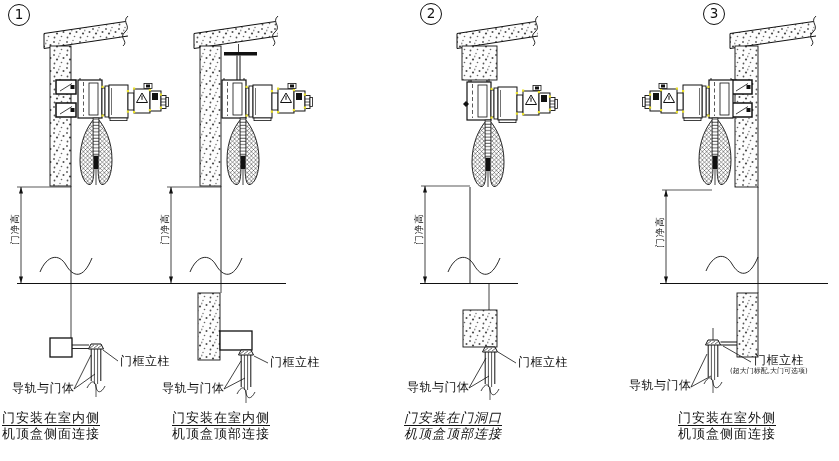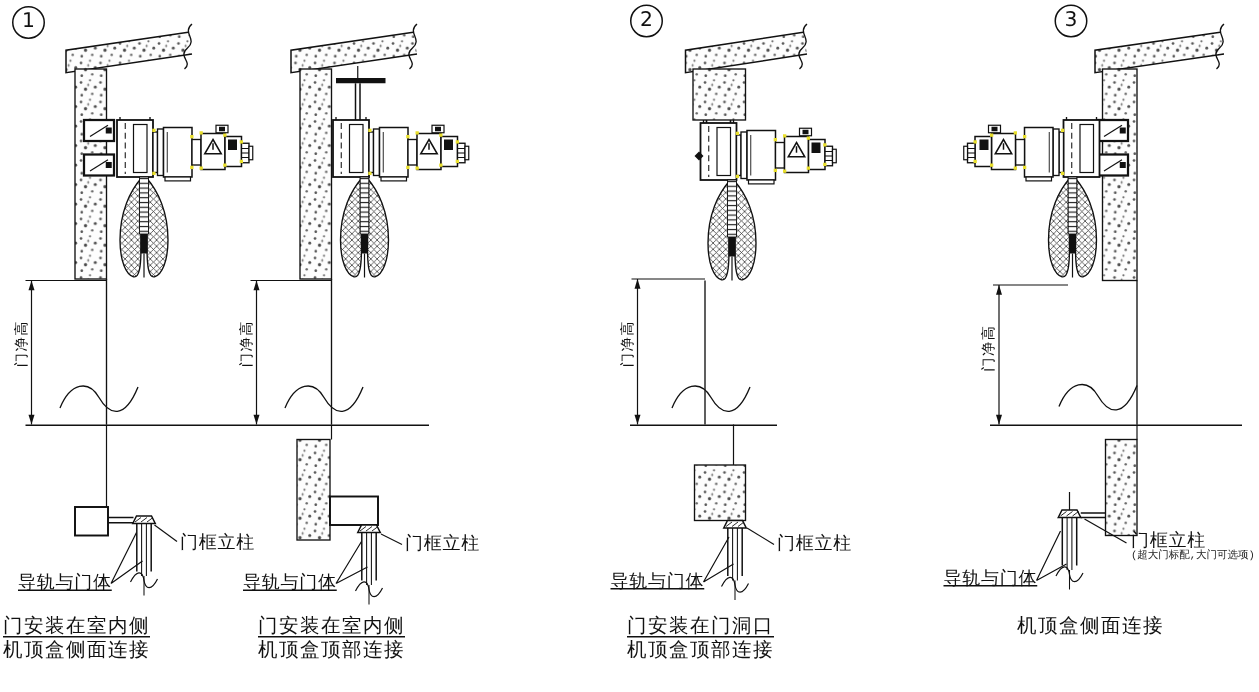"(超大门标配,大门可选项)" div.note { font-family: Liberation Mono, monospace -> none; left: 754px -> 730px }
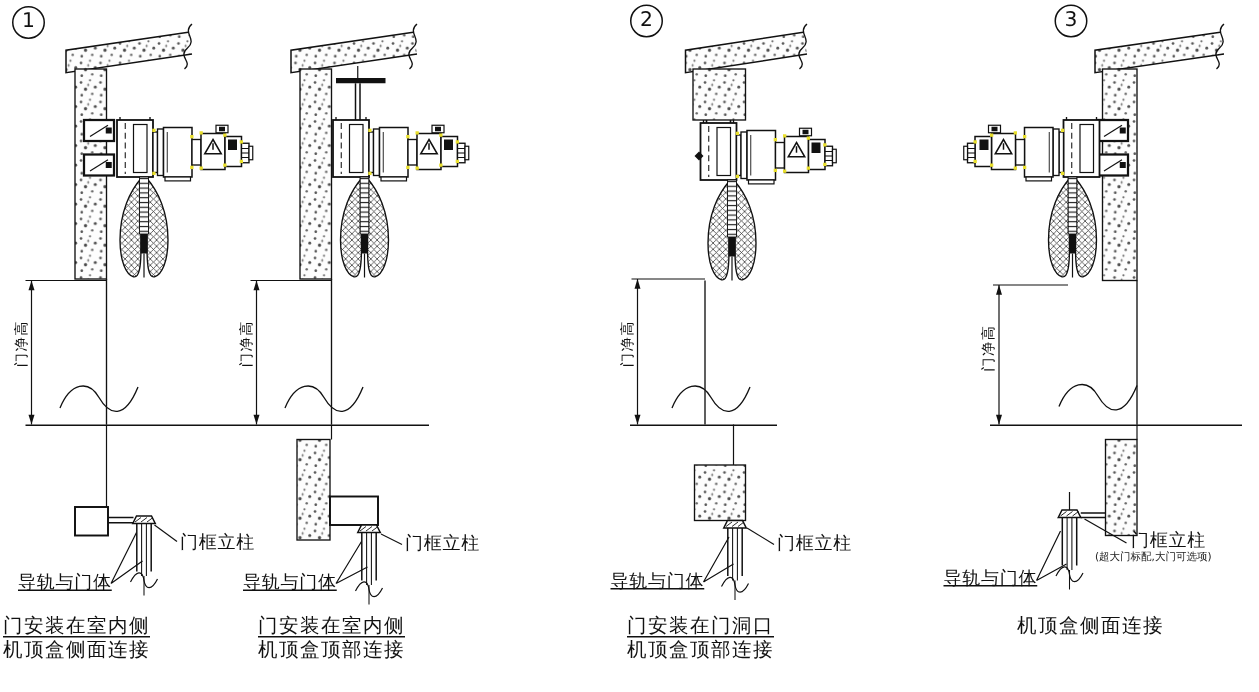"导轨与门体" .lbl.r { text-decoration: underline -> none }
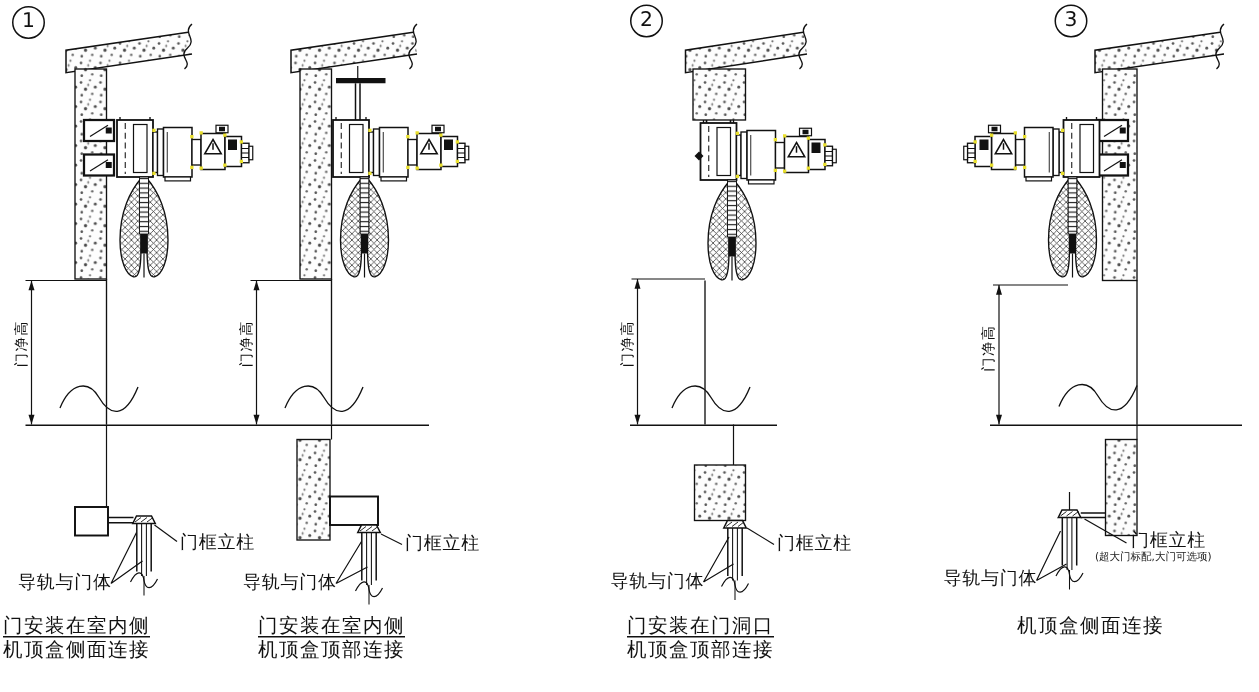"门安装在门洞口" div.cap { font-style: none -> italic; left: 418px -> 404px }
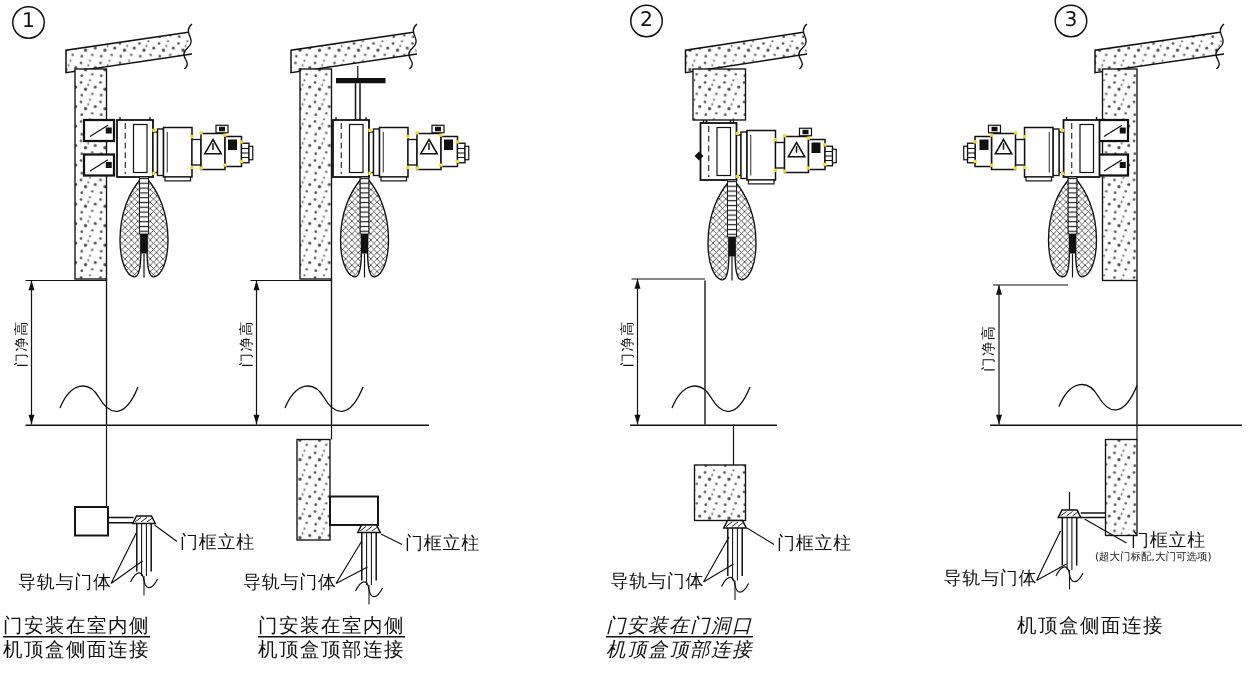"门安装在室外侧" div.l1 { html: none -> <div>门安装在室外侧</div> }
